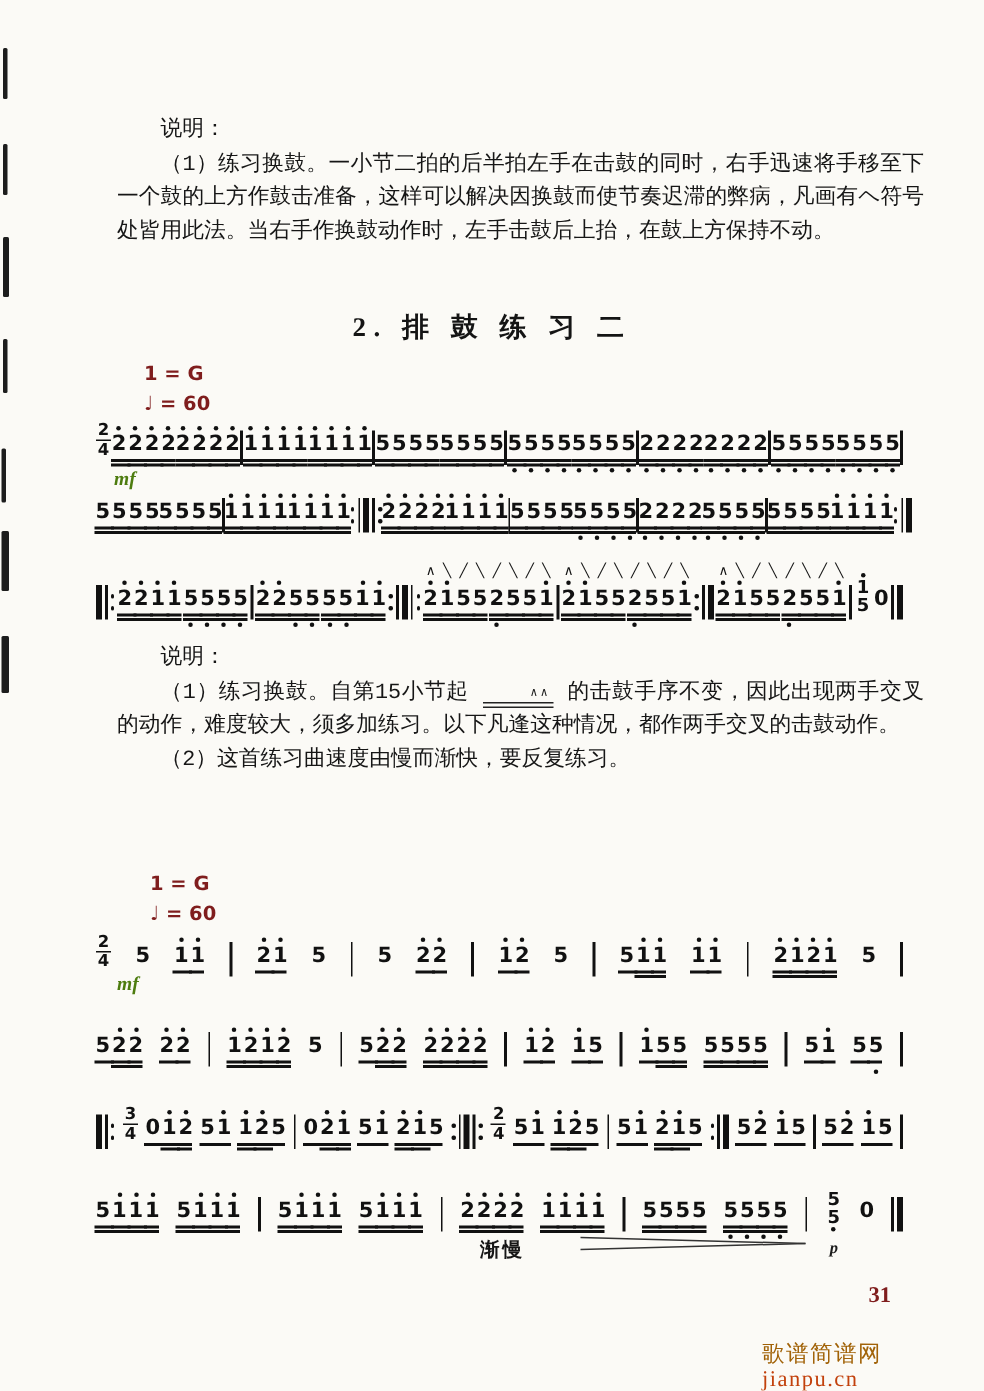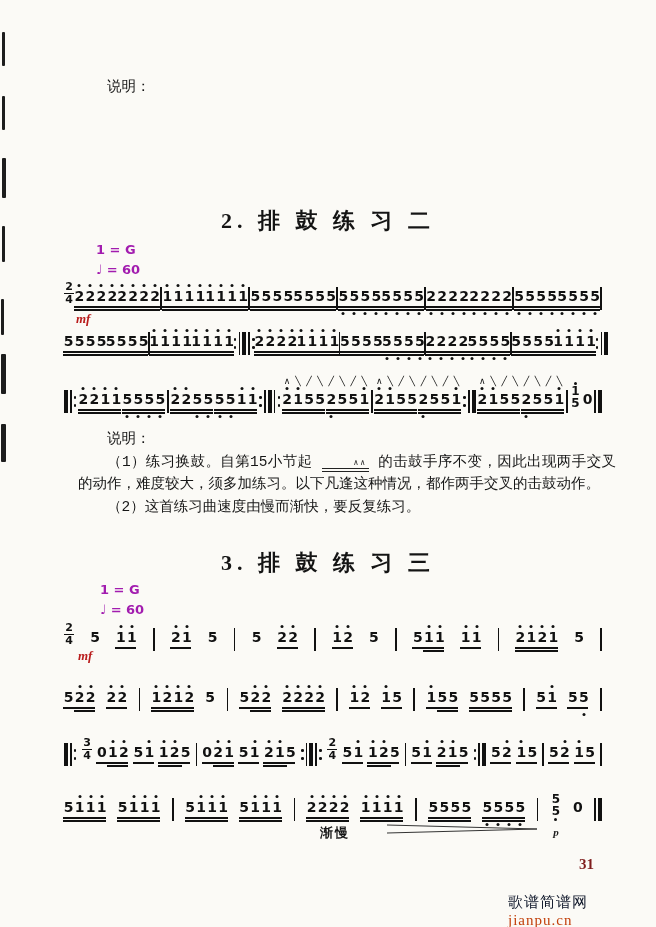"（1）练习换鼓。一小节二拍的后半拍左手在击鼓的同时，右手迅速将手移至下一个鼓的上" p { html: none -> <p>（1）练习换鼓。一小节二拍的后半拍左手在击鼓的同时，右手迅速将手移至下一个鼓的上方作鼓击准备，这样可以解决因换鼓而使节奏迟滞的弊病，凡画有ヘ符号处皆用此法。当右手作换鼓动作时，左手击鼓后上抬，在鼓上方保持不动。</p> }
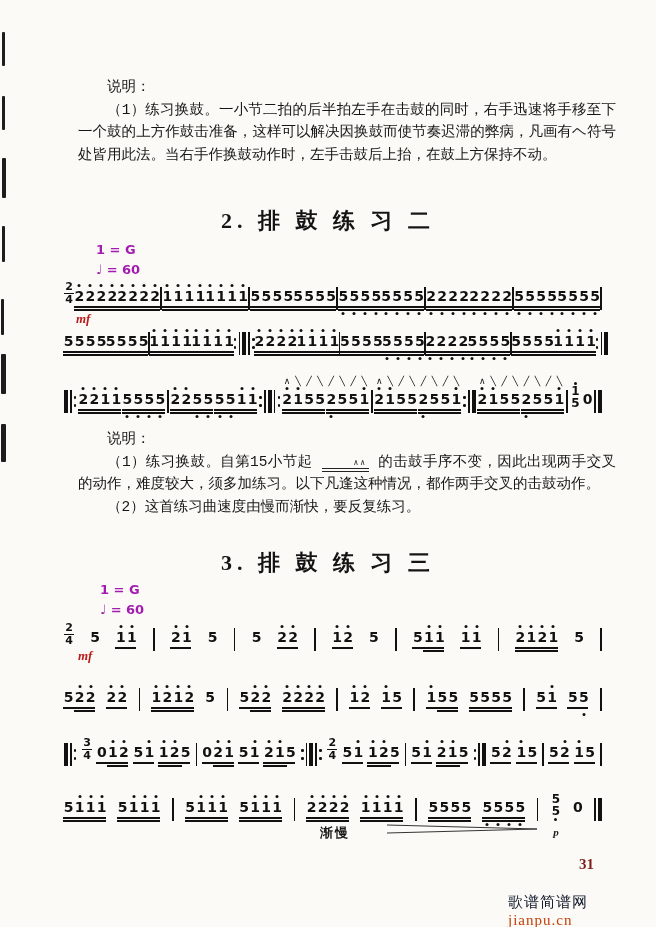"2. 排 鼓 练 习" .sec-title { font-size: 22px -> 18px }
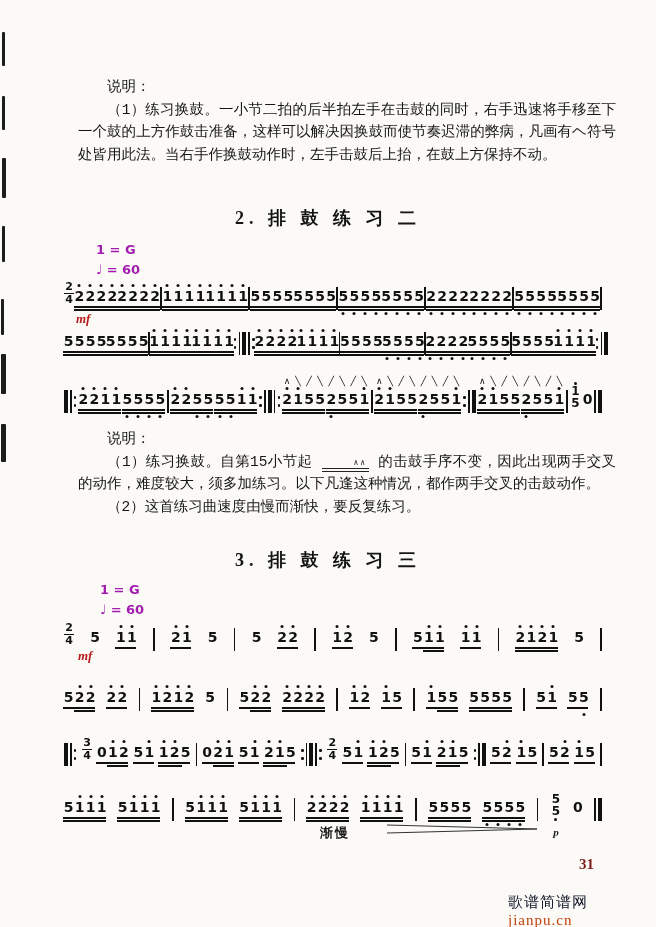"1 = G" .keyblock { color: #a21caf -> #7f1d1d }
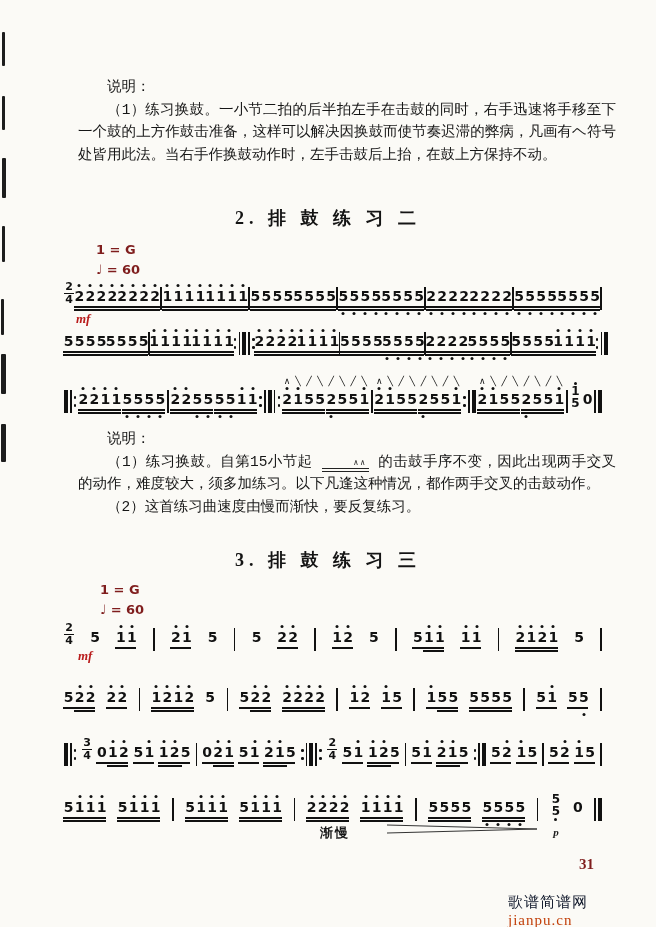"mf" .dyn { color: #b91c1c -> #4d7c0f }
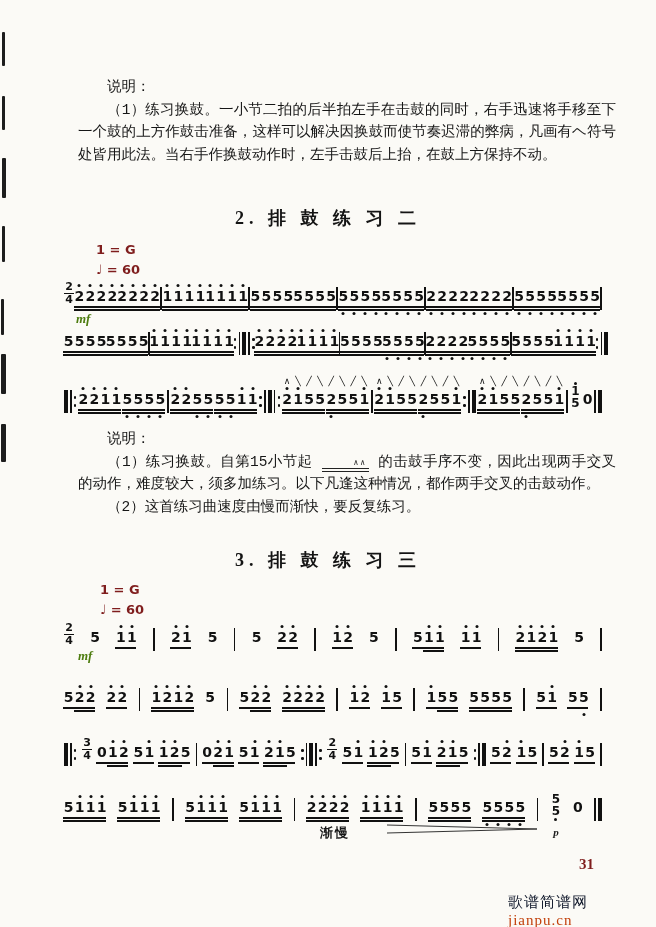"3. 排 鼓 练 习" div.sec-title { html: <div>3. 排 鼓 练 习 三</div> -> none }
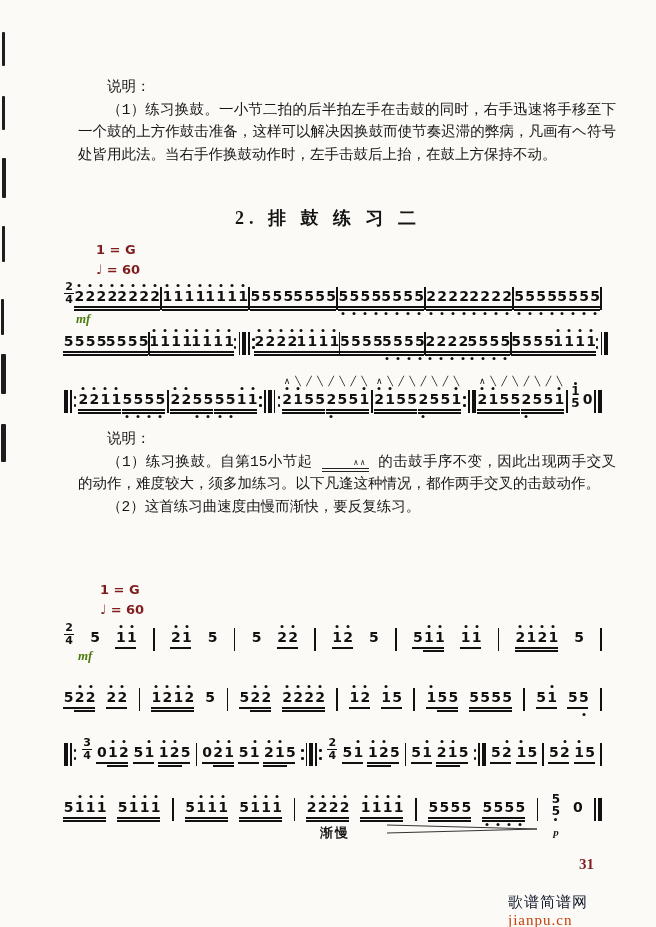"歌谱简谱网" .wm-gray { color: #0f172a -> #a16207 }
